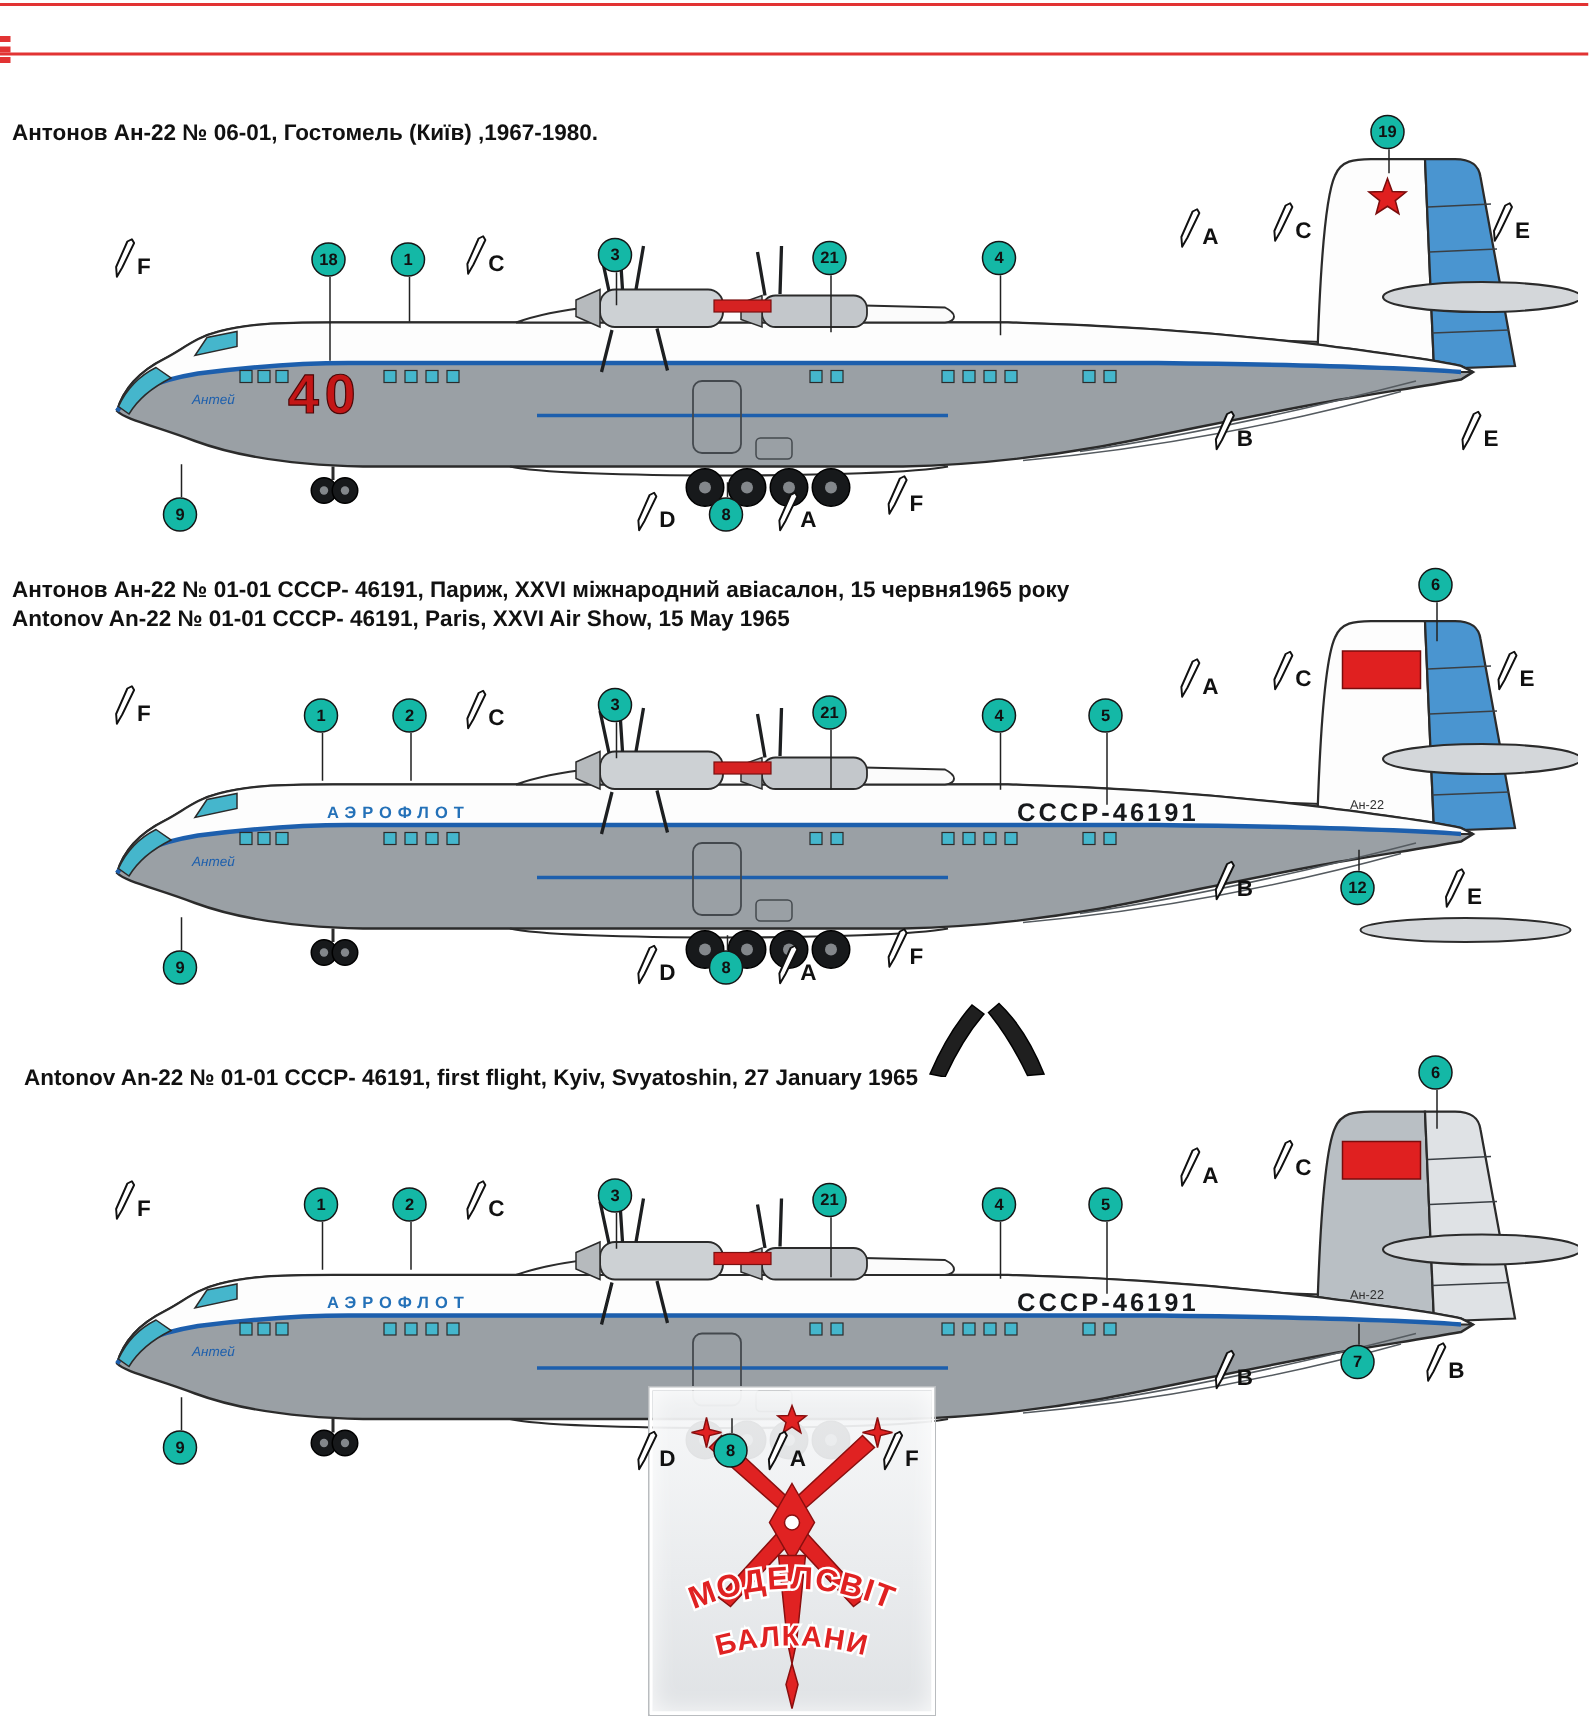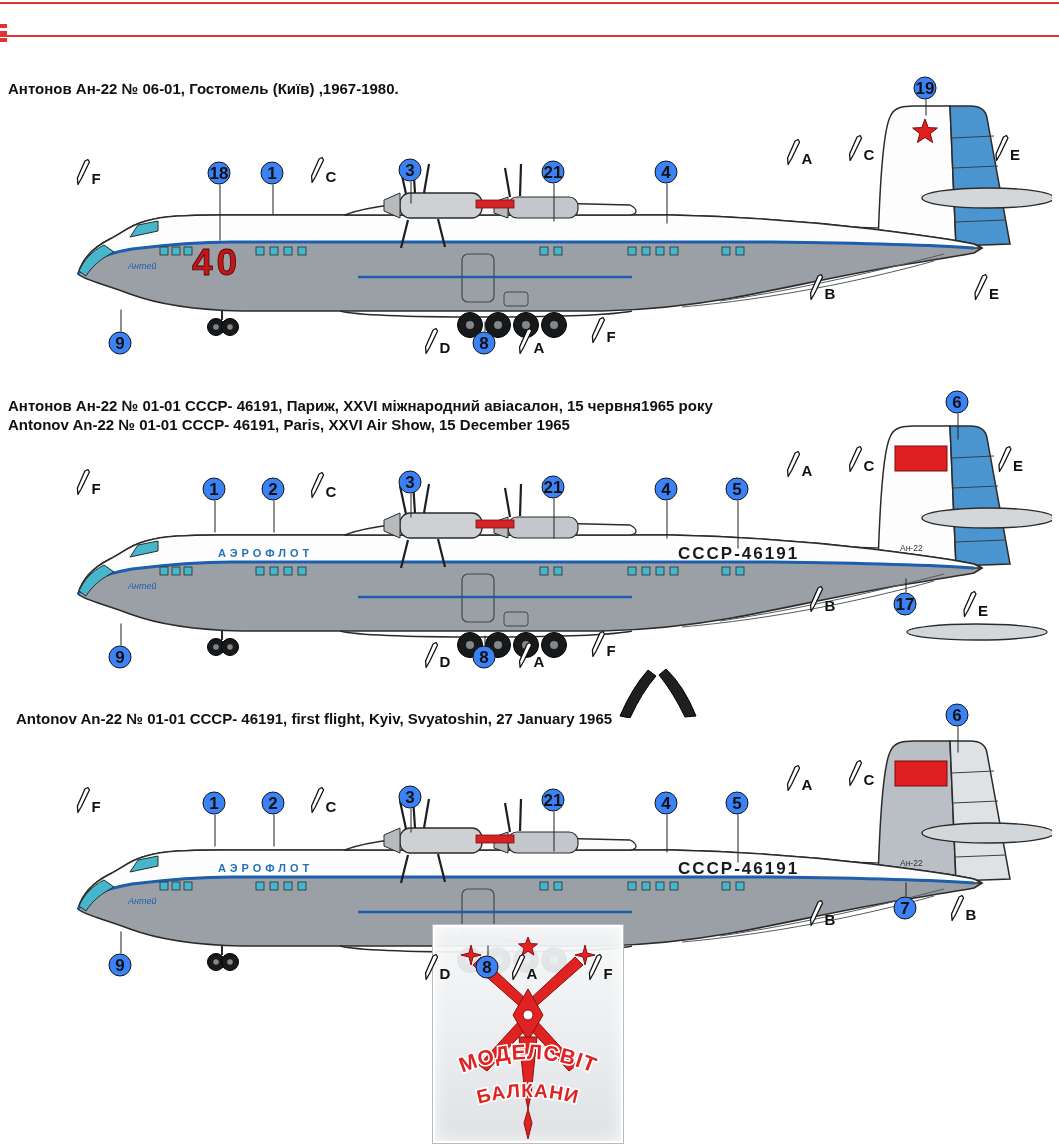"19" .co .circle { background: #3b82f6 -> #14b8a6; font-size: 17px -> 11px }
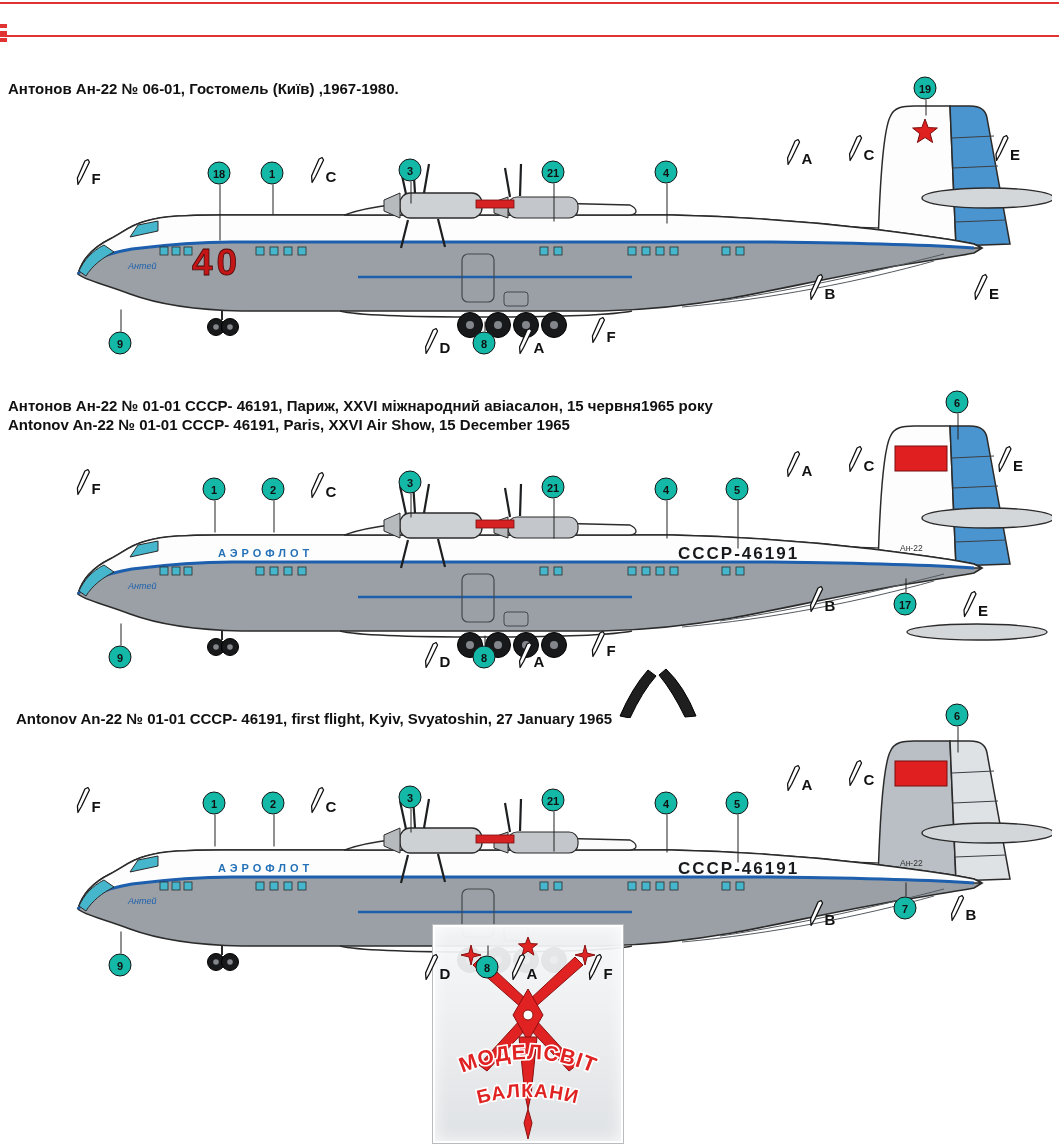"Антонов Ан-22 № 01-01 СССР-" section.scheme { top: 392px -> 380px }
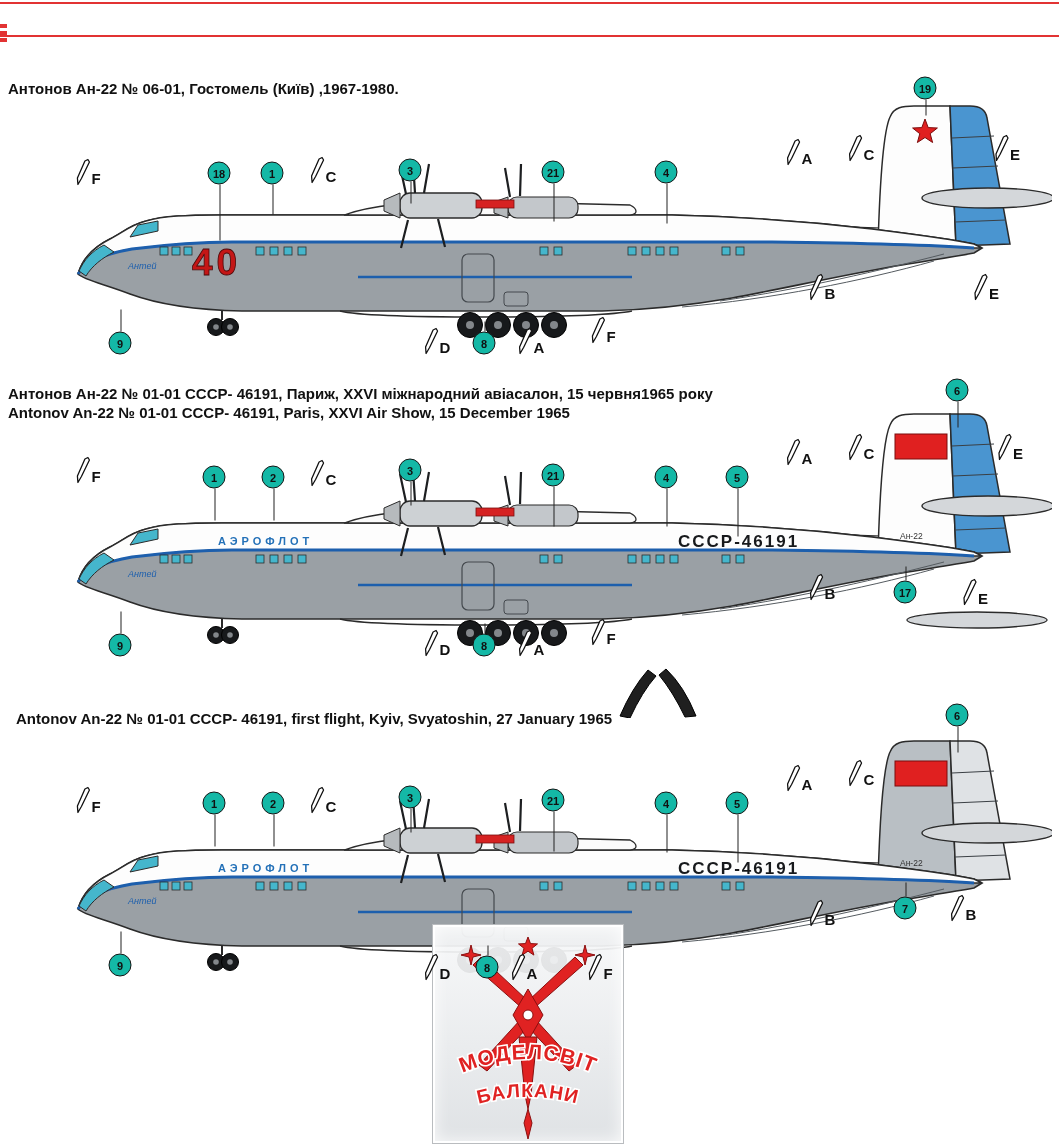"Antonov An-22 № 01-01 СССР- 46191, Paris," div { text: December -> May }
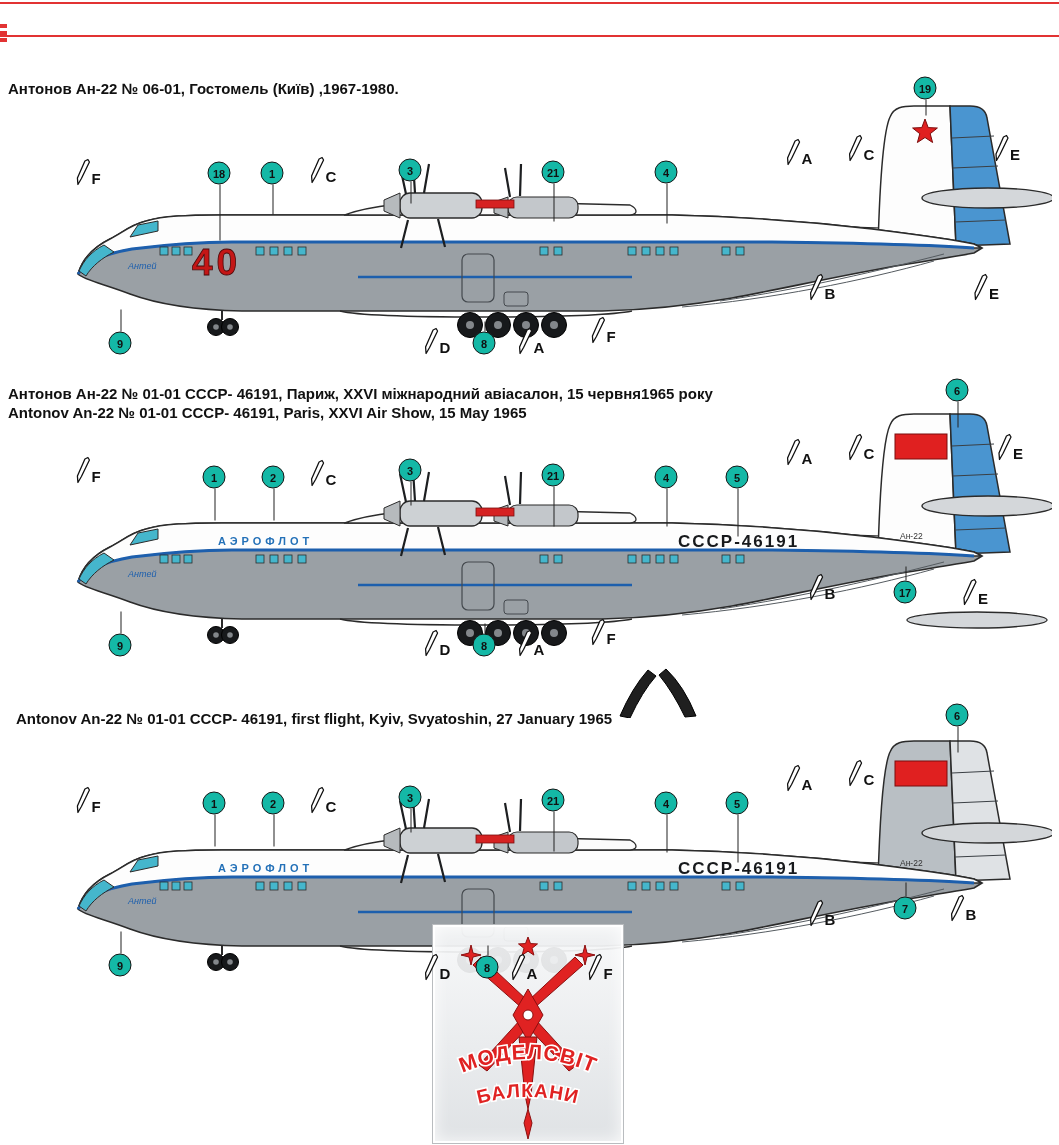"17" div.circle { text: 17 -> 12 }
